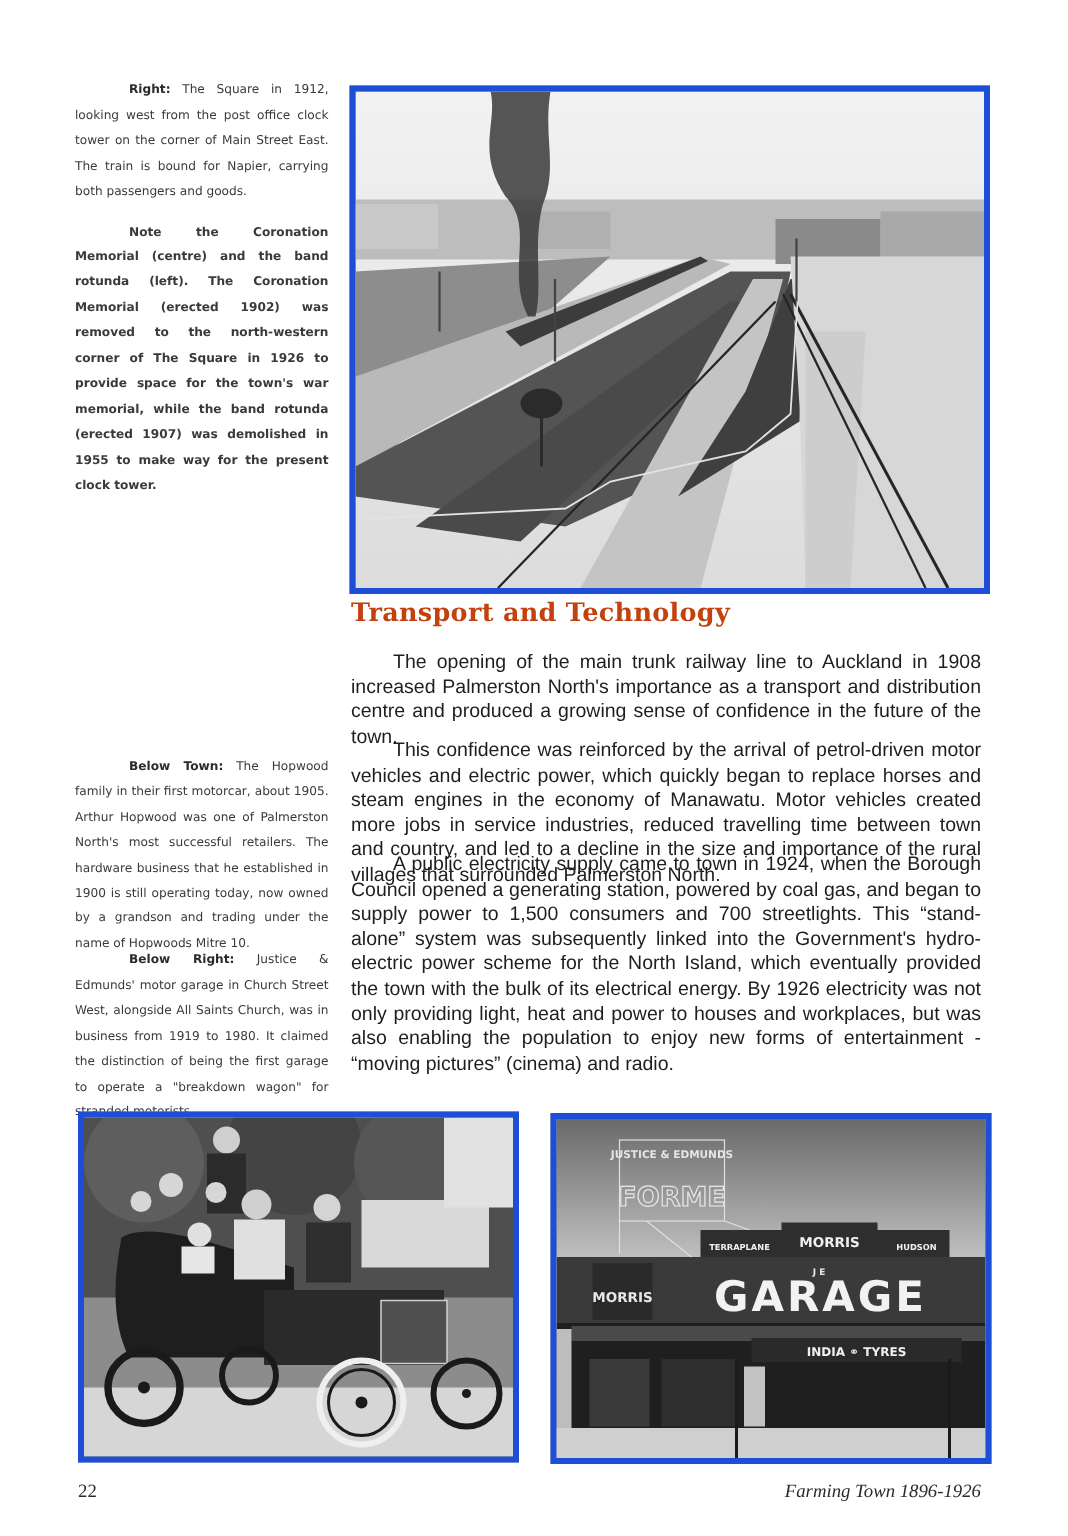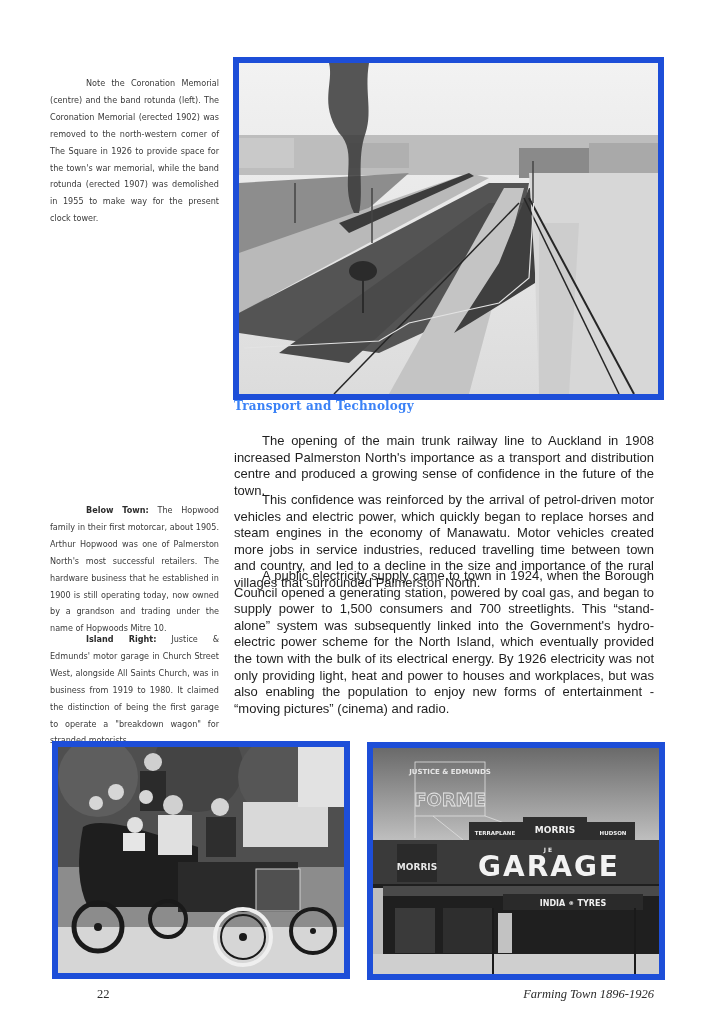"Right: The Square in 1912," p.indent { html: none -> <p><span>Right:</span> <span>The Square in 1912, looking west from the post office clock tower on the corner of Main Street East. The train is bound for Napier, carrying both passengers and goods.</span></p> }
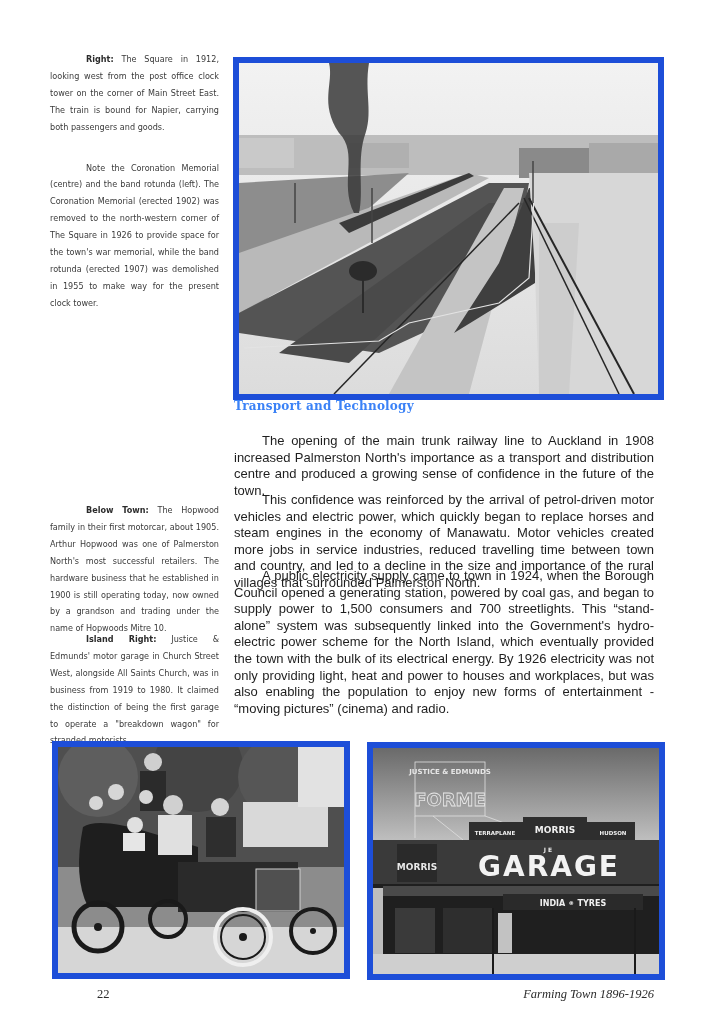"Note the Coronation Memorial (centre)" p.indent { font-weight: none -> bold; margin-top: 24px -> 10px }
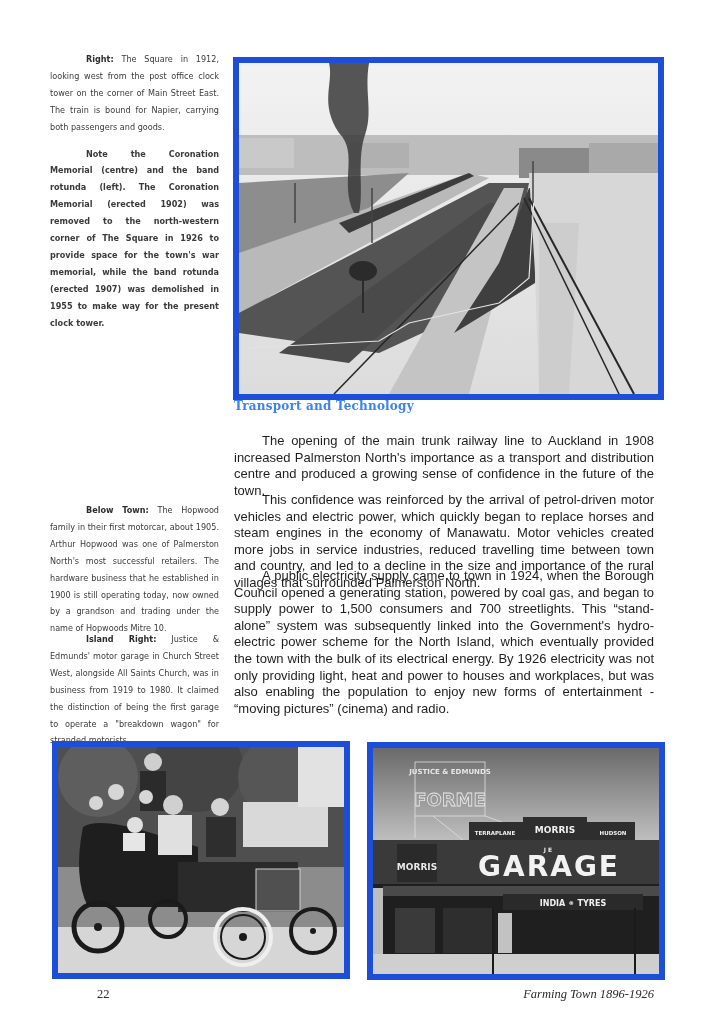"Transport and Technology" .heading { color: #3b82f6 -> #c2410c; font-size: 12px -> 17px }
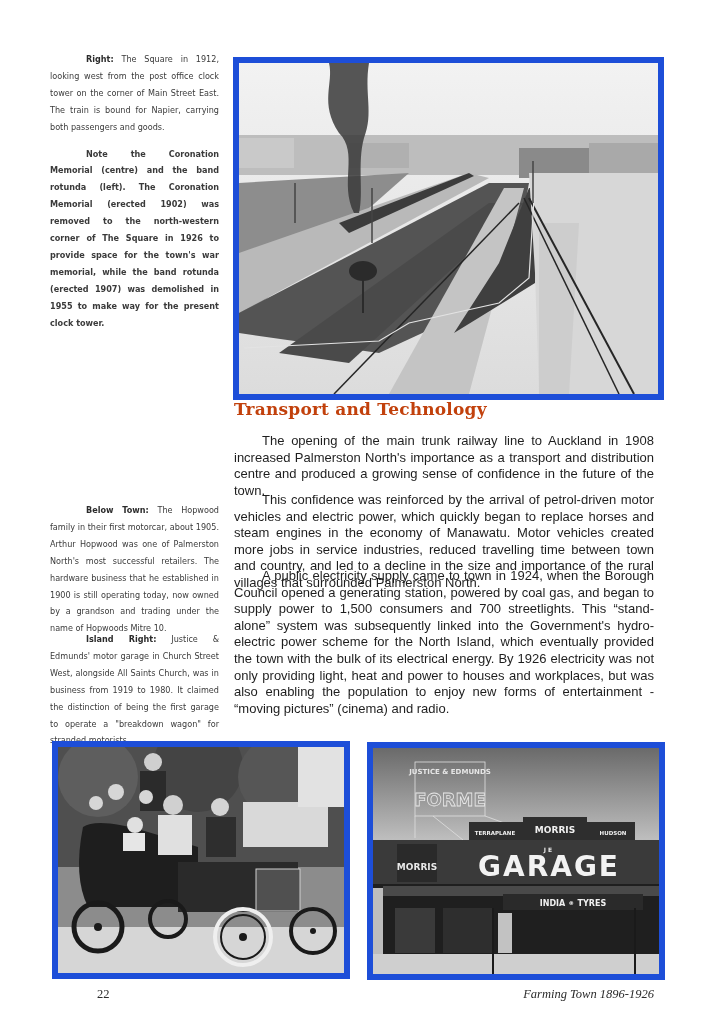"Island Right:" span.lead { text: Island -> Below }
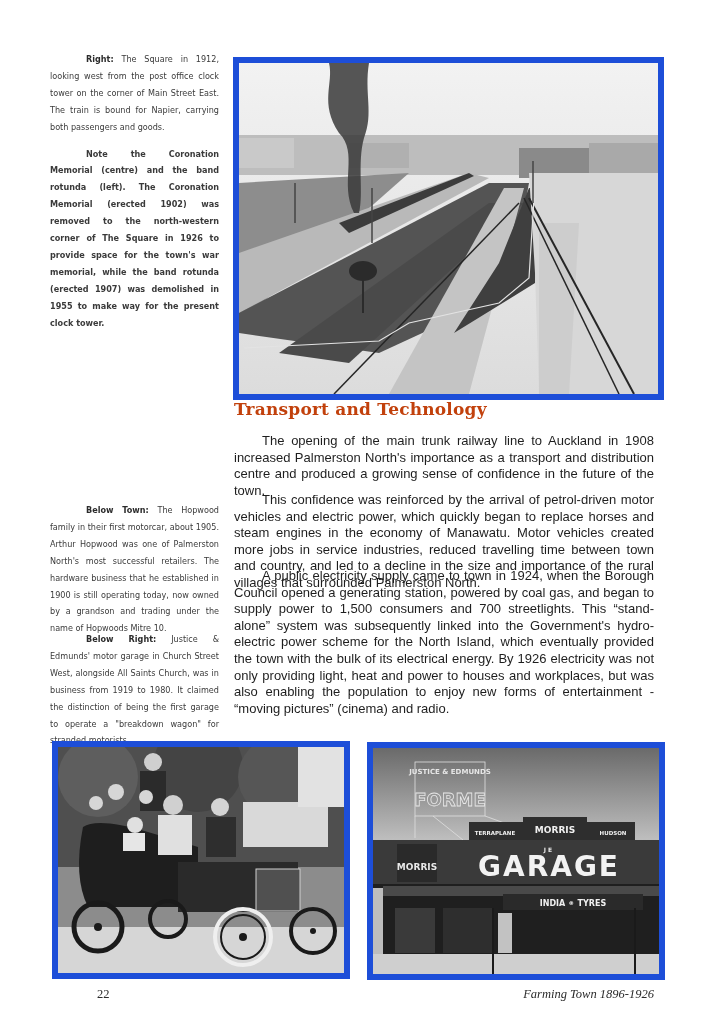"JUSTICE & EDMUNDS" .photo { border: 6px solid #1d4ed8 -> 4px solid #1d4ed8 }
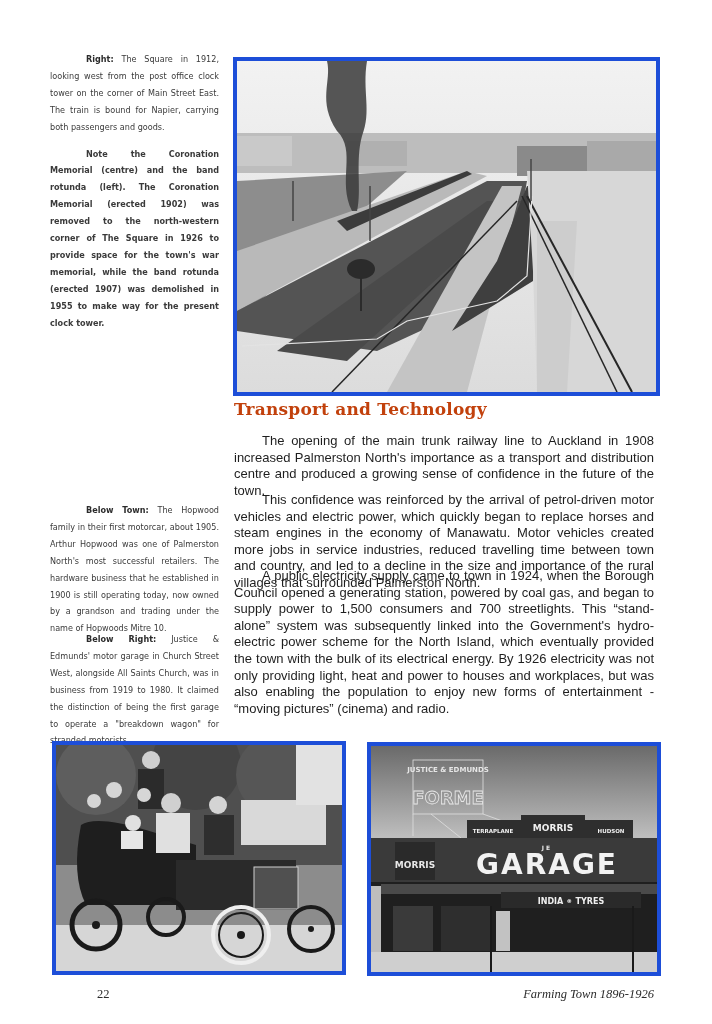"22" .folio { margin-left: 45px -> none }
